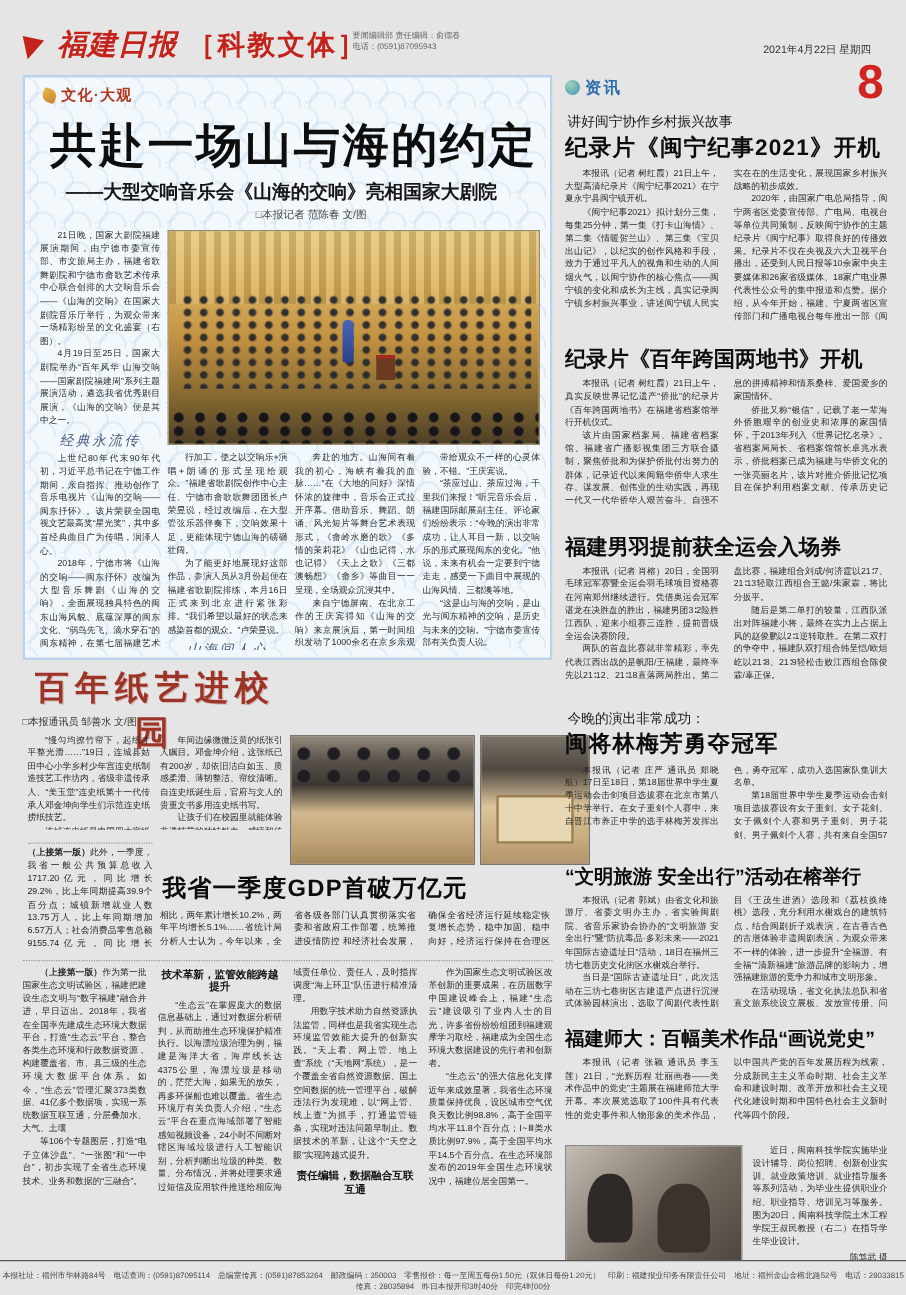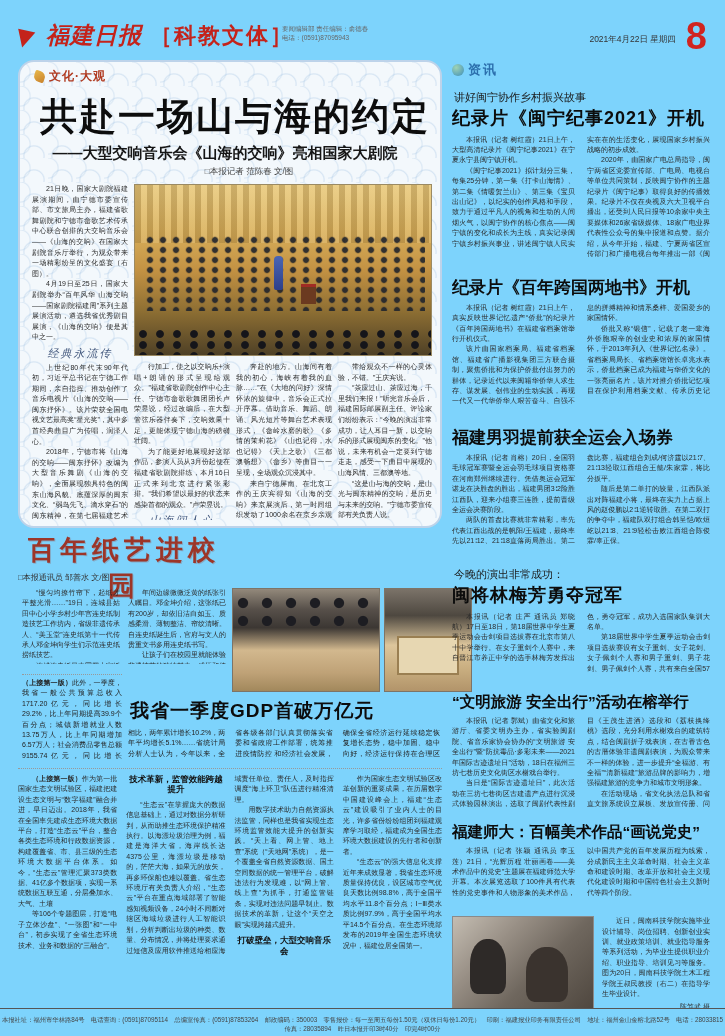"福建日报" .page { background: #7dd3fc -> #e5e5e5 }
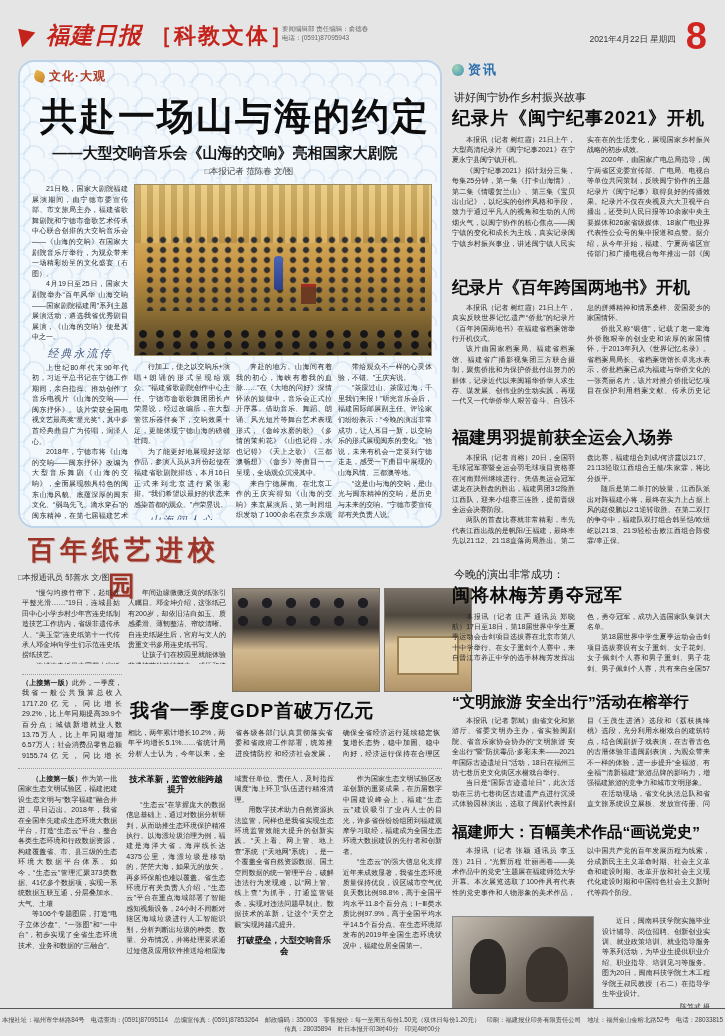"2021年4月22日 星期四" .mast-right { align-items: flex-start -> flex-end; flex-direction: none -> column }
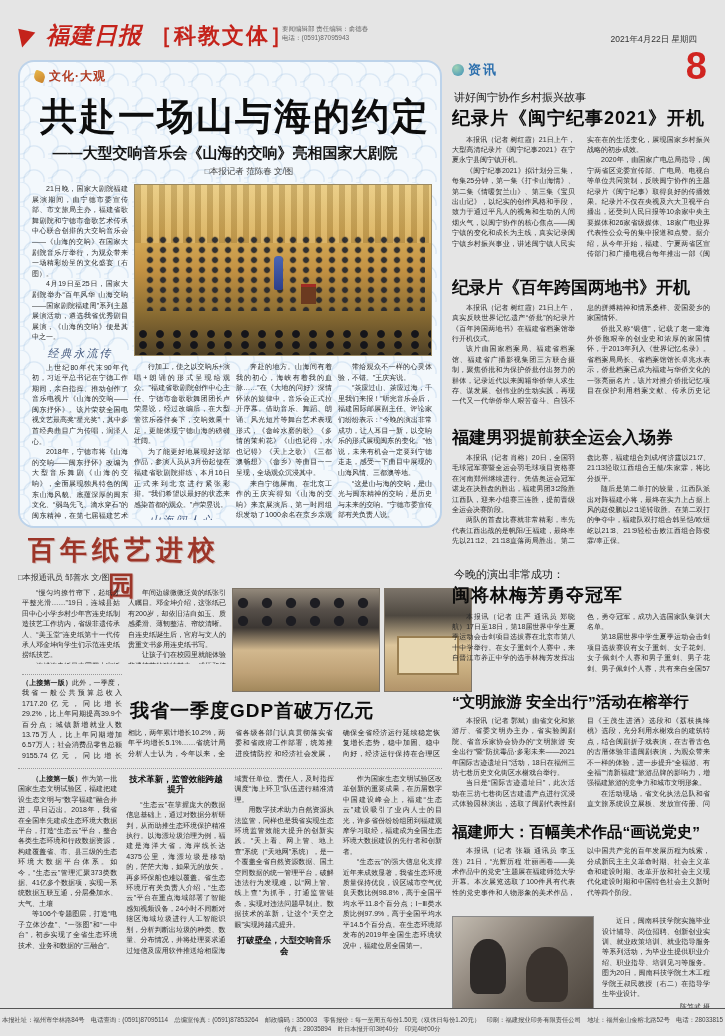"文化·大观" .wave-box { border-radius: 16px -> 0 }
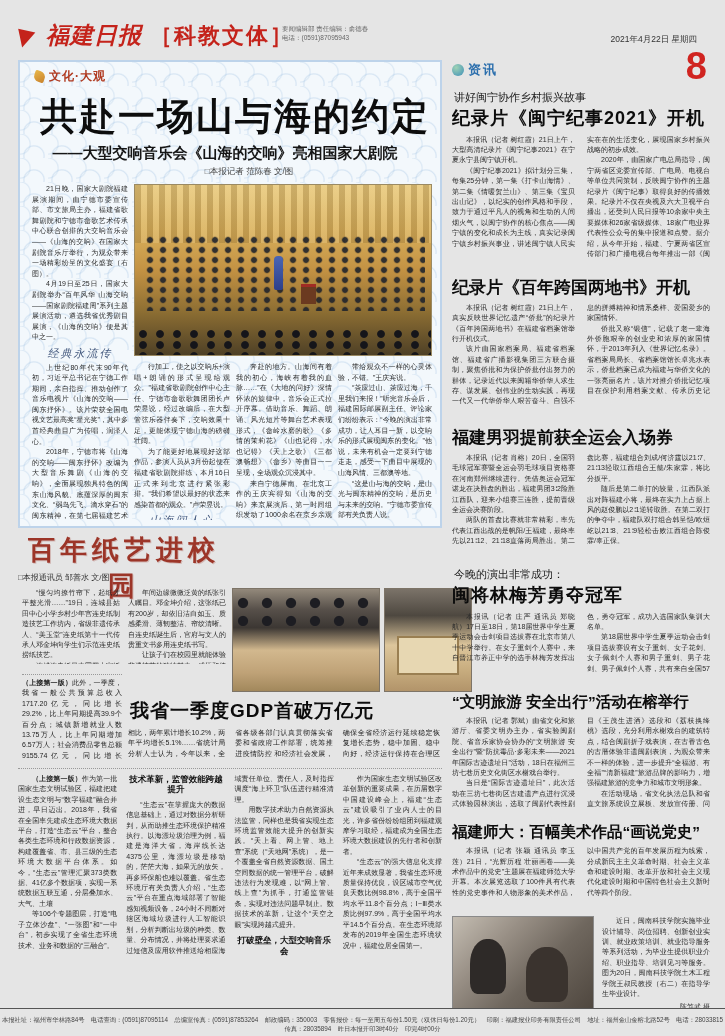"打破壁垒，大型交响音乐会" div.eco-subhead { text: 打破壁垒，大型交响音乐会 -> 责任编辑，数据融合互联互通 }
